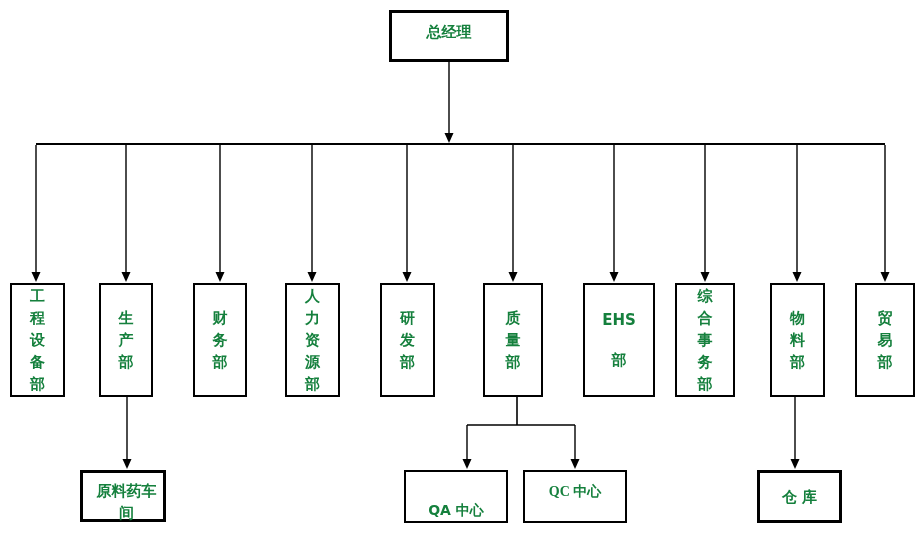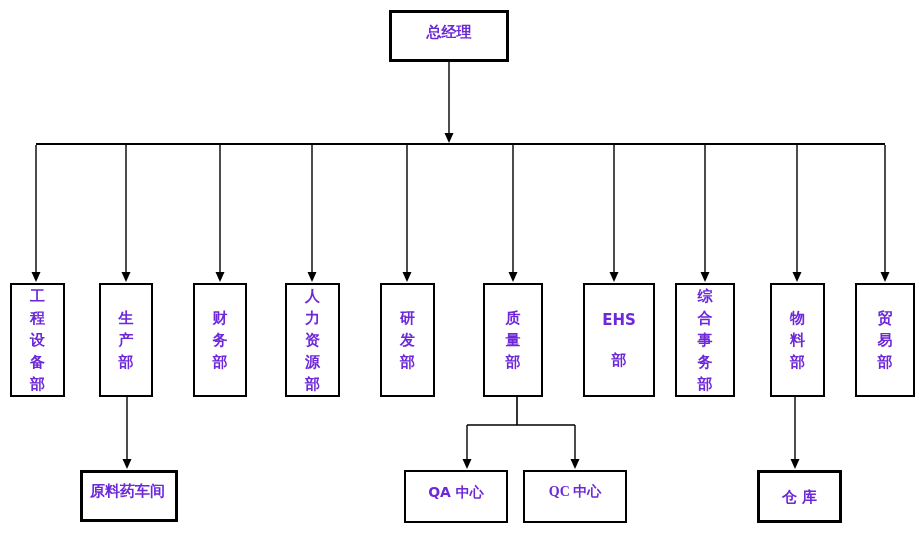"总经理" .canvas { color: #6d28d9 -> #15803d }
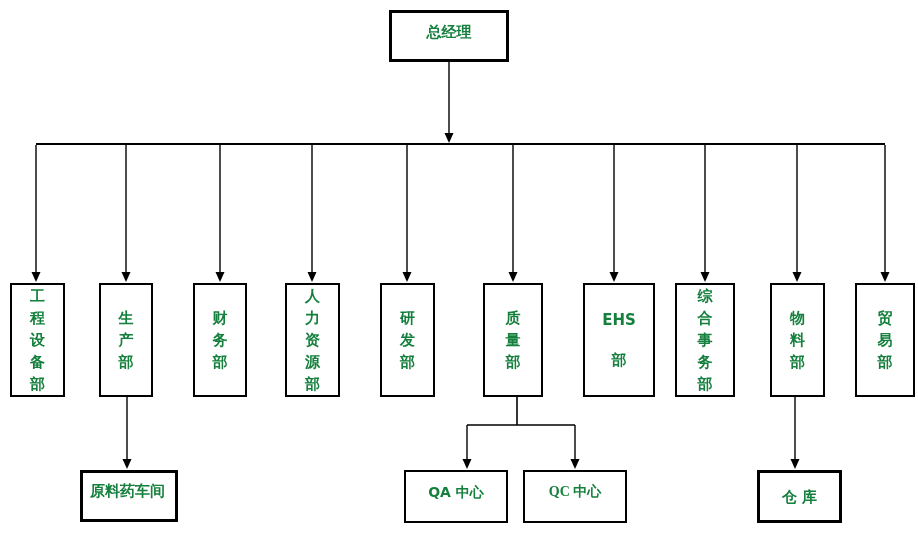"原料药车间" #w1 { width: 98px -> 86px }
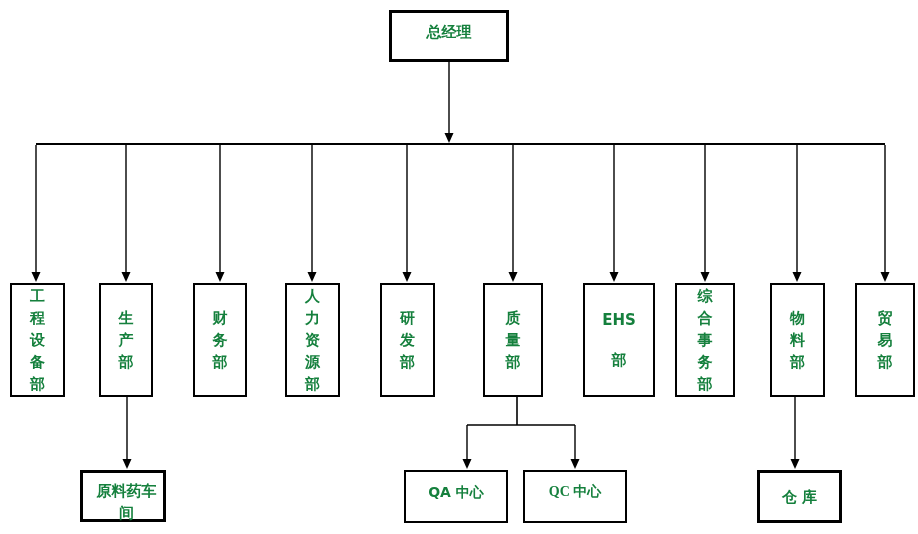"QA 中心" #qa { align-items: flex-start -> flex-end }
